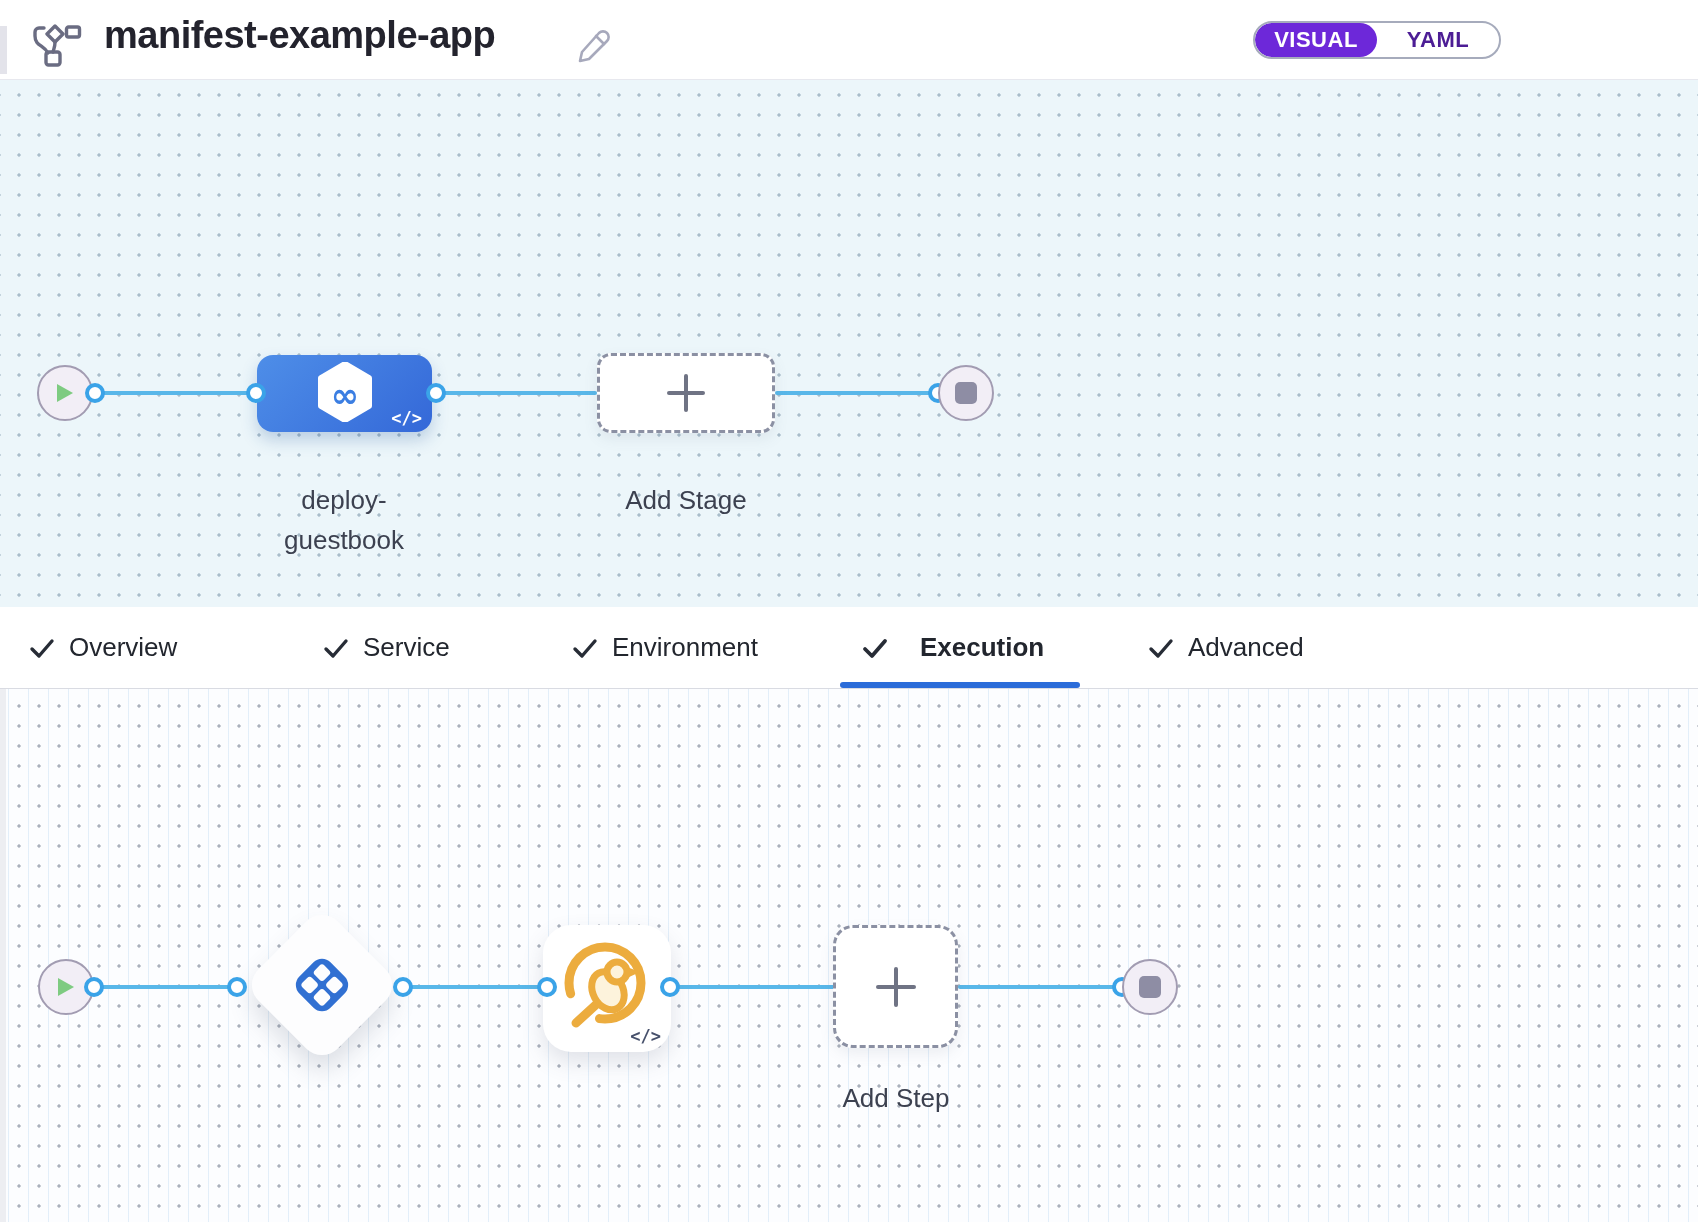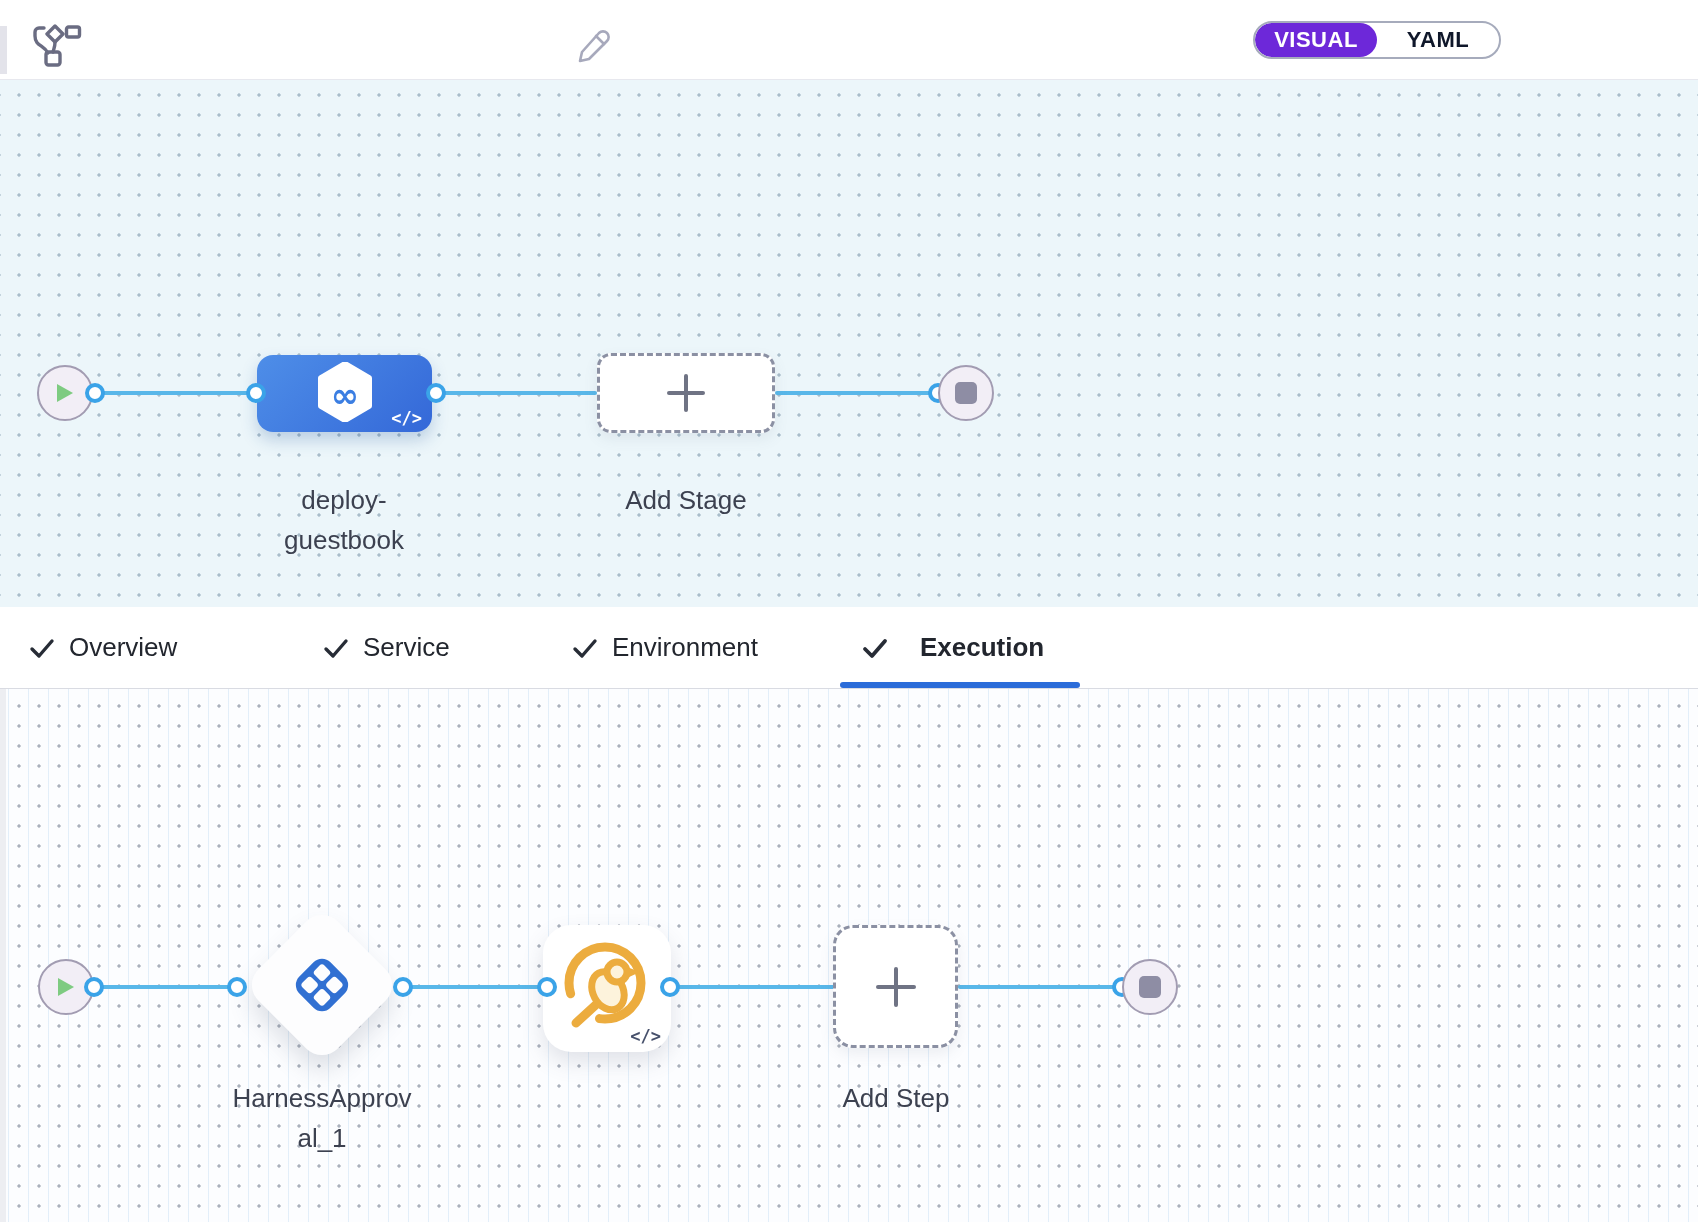"manifest-example-app" div.page-title { html: none -> <div>manifest-example-app</div> }
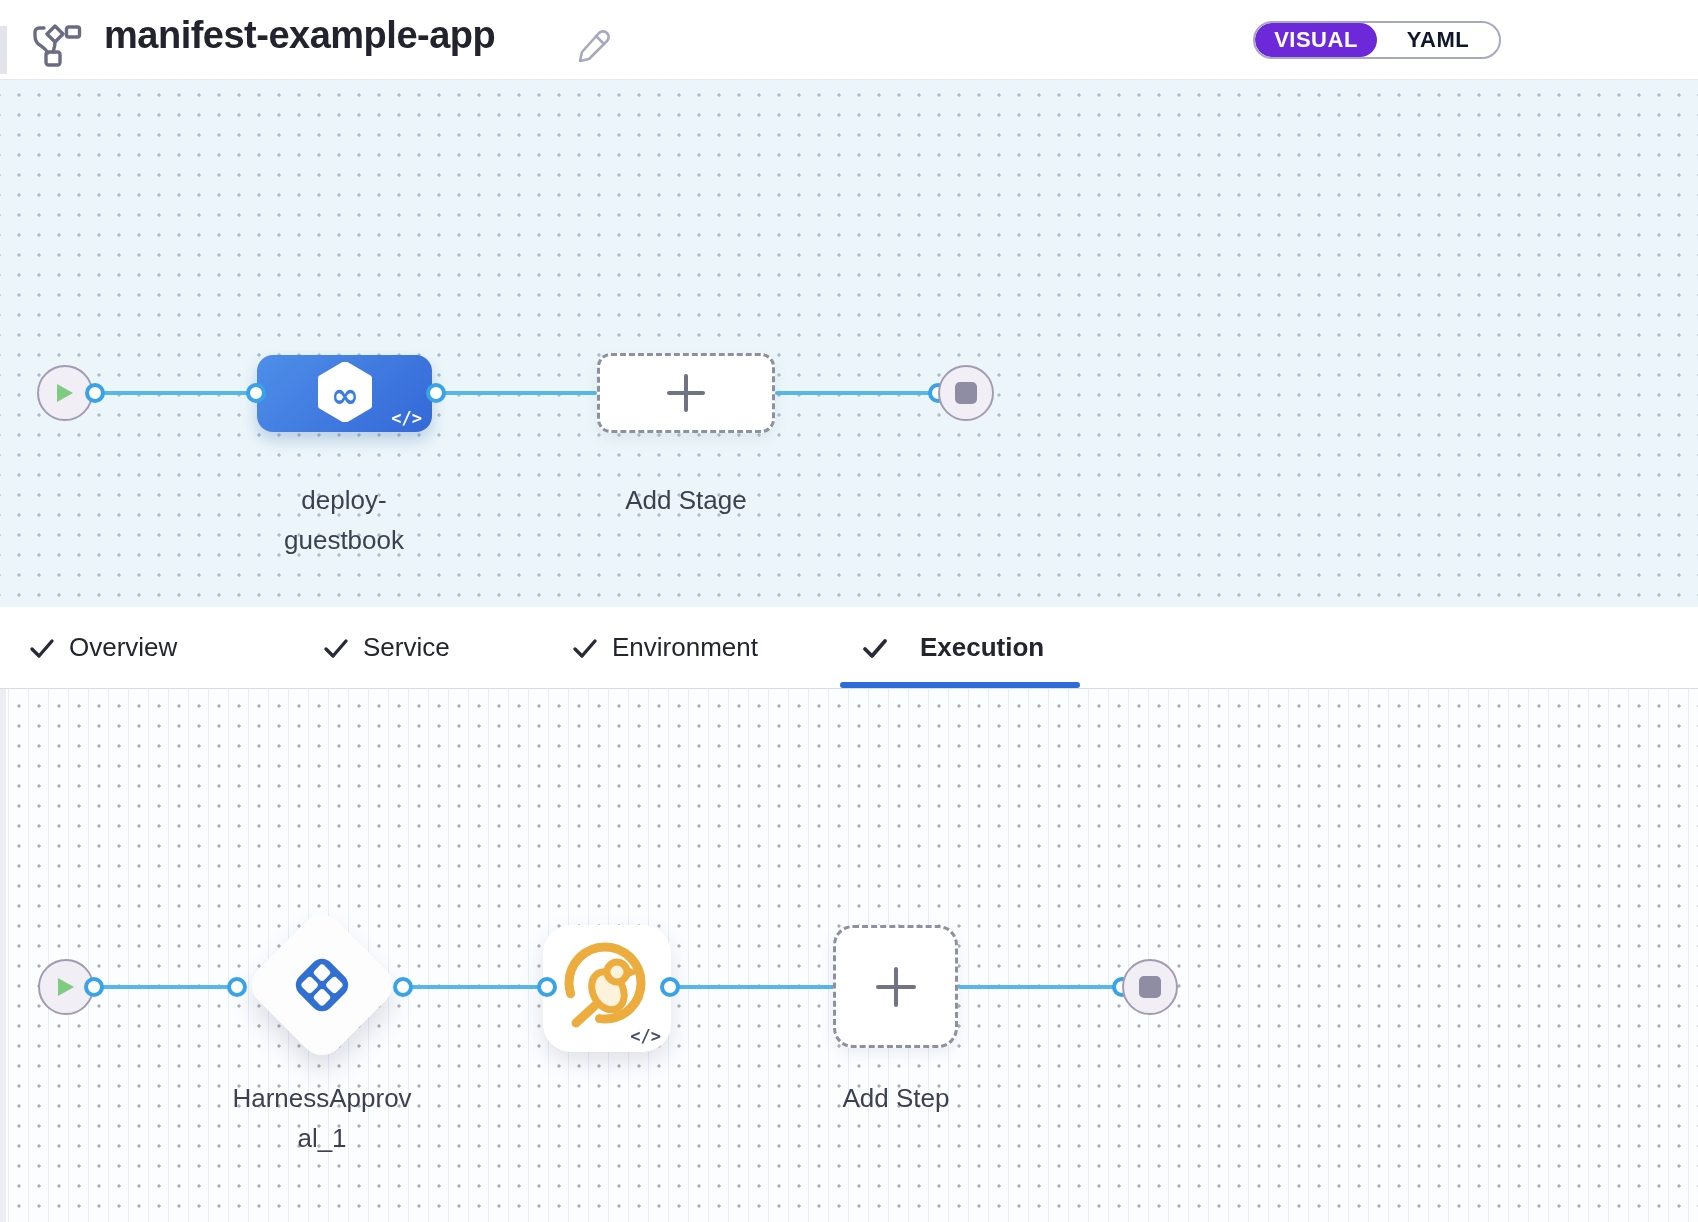"YAML" .view-toggle .seg.unsel { color: #0f172a -> #4c1d95 }
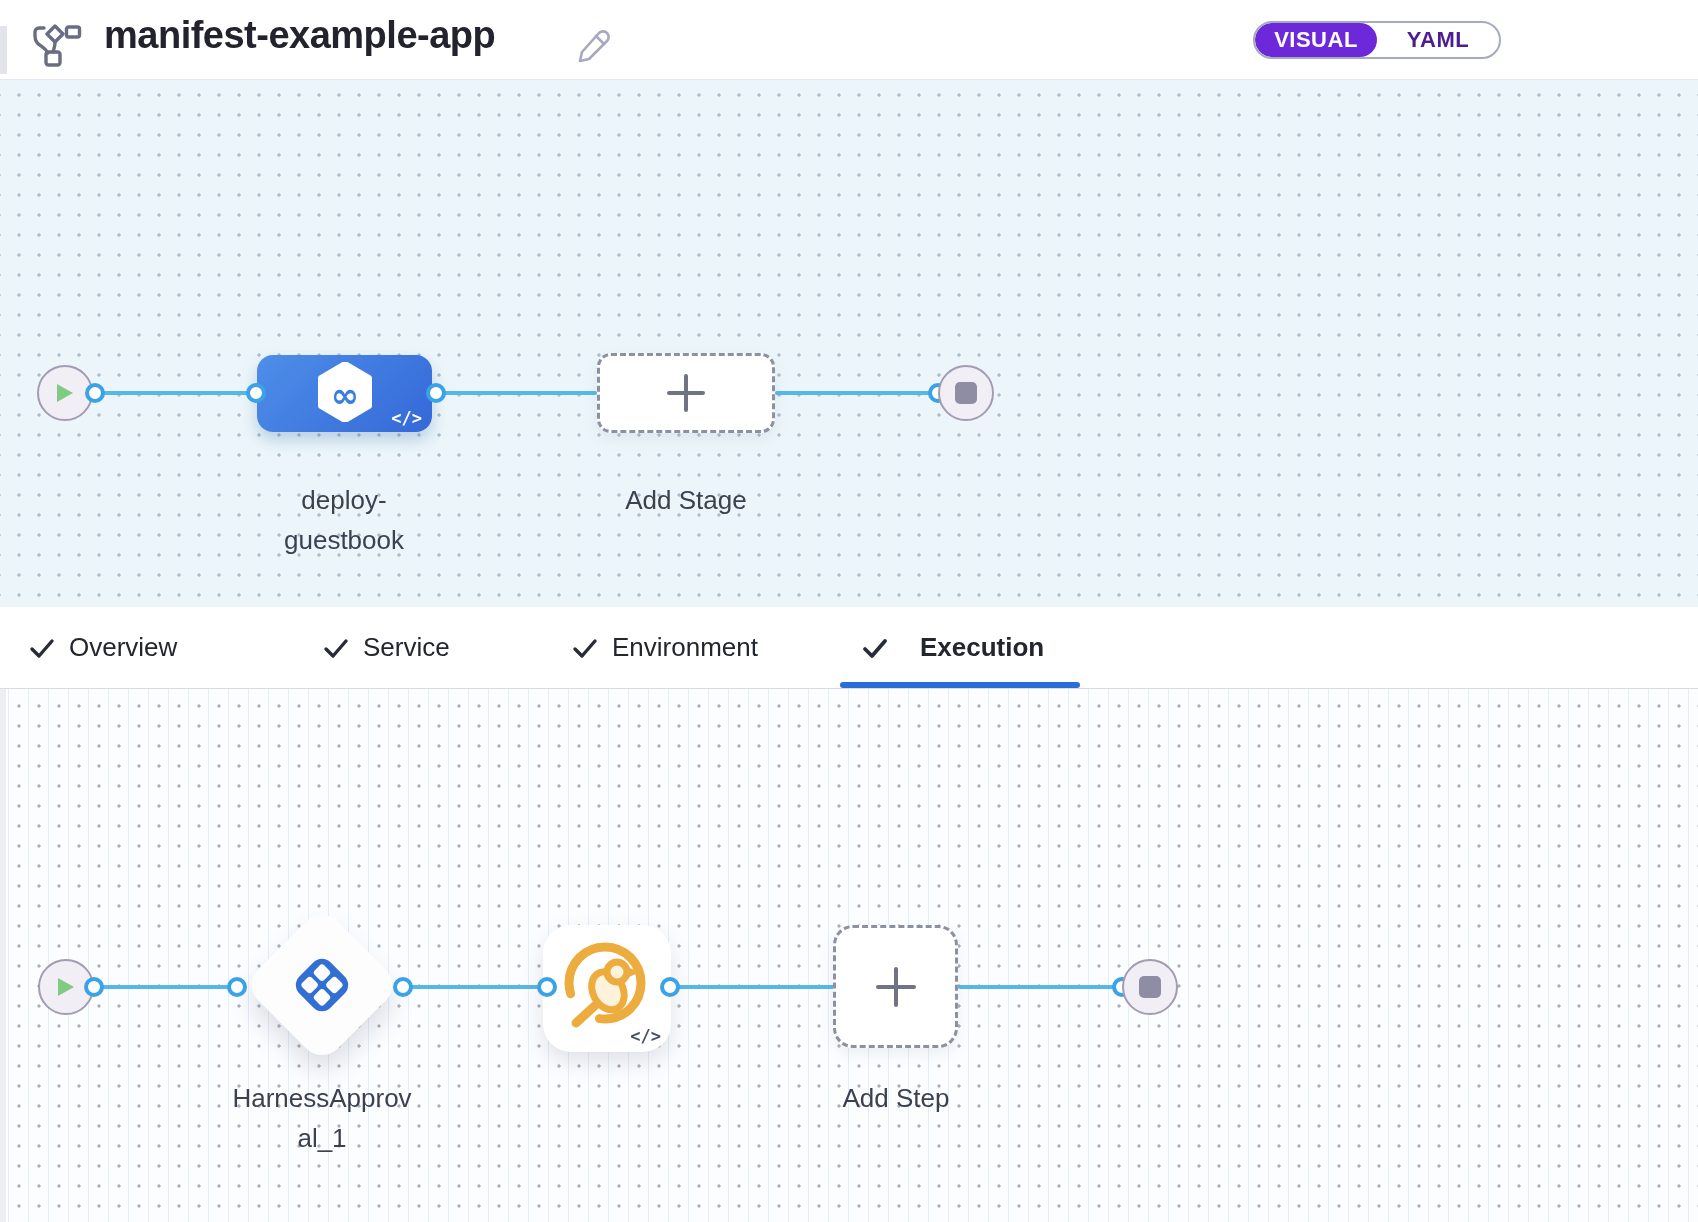"Advanced" div.tab { html: none -> <div> <svg> <polyline></polyline> </svg> <span>Advanced</span> </div> }
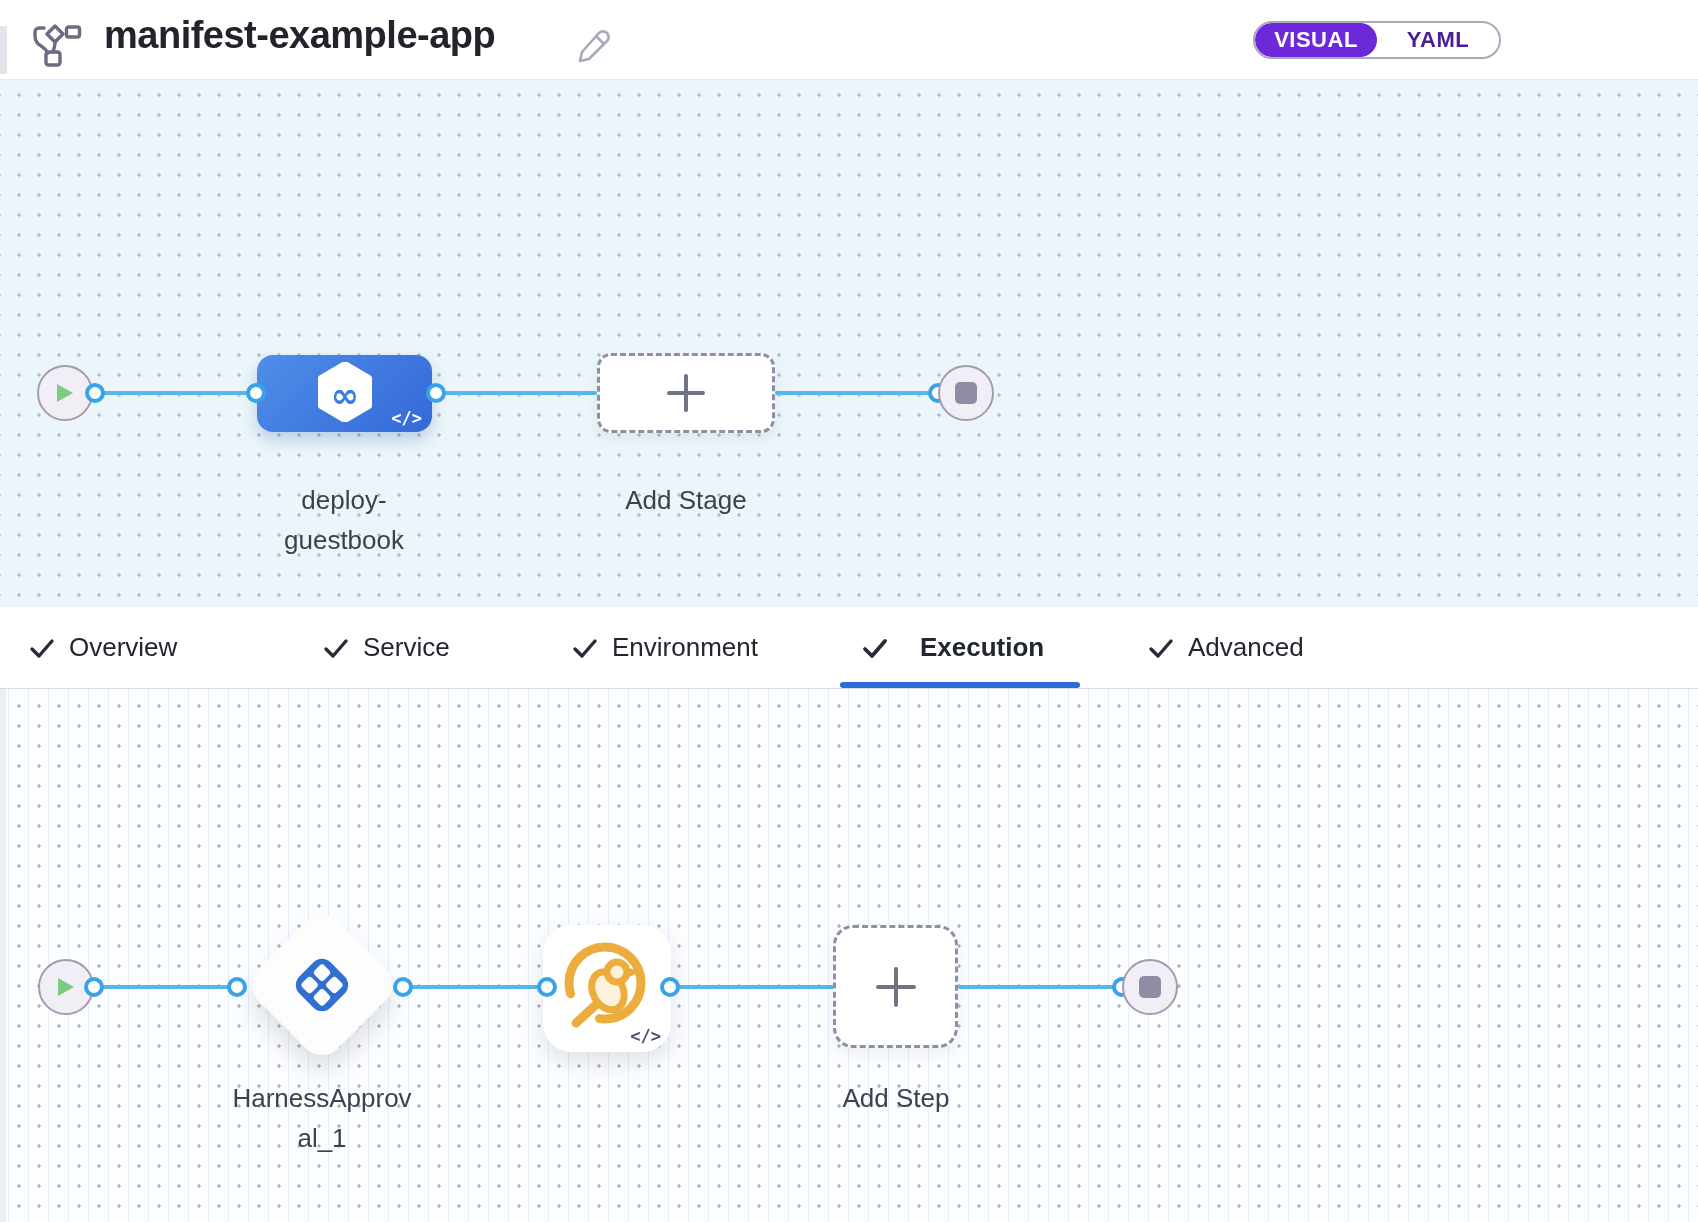"HarnessApproval_1" div.node-label { html: <div>HarnessApproval_1</div> -> none }
